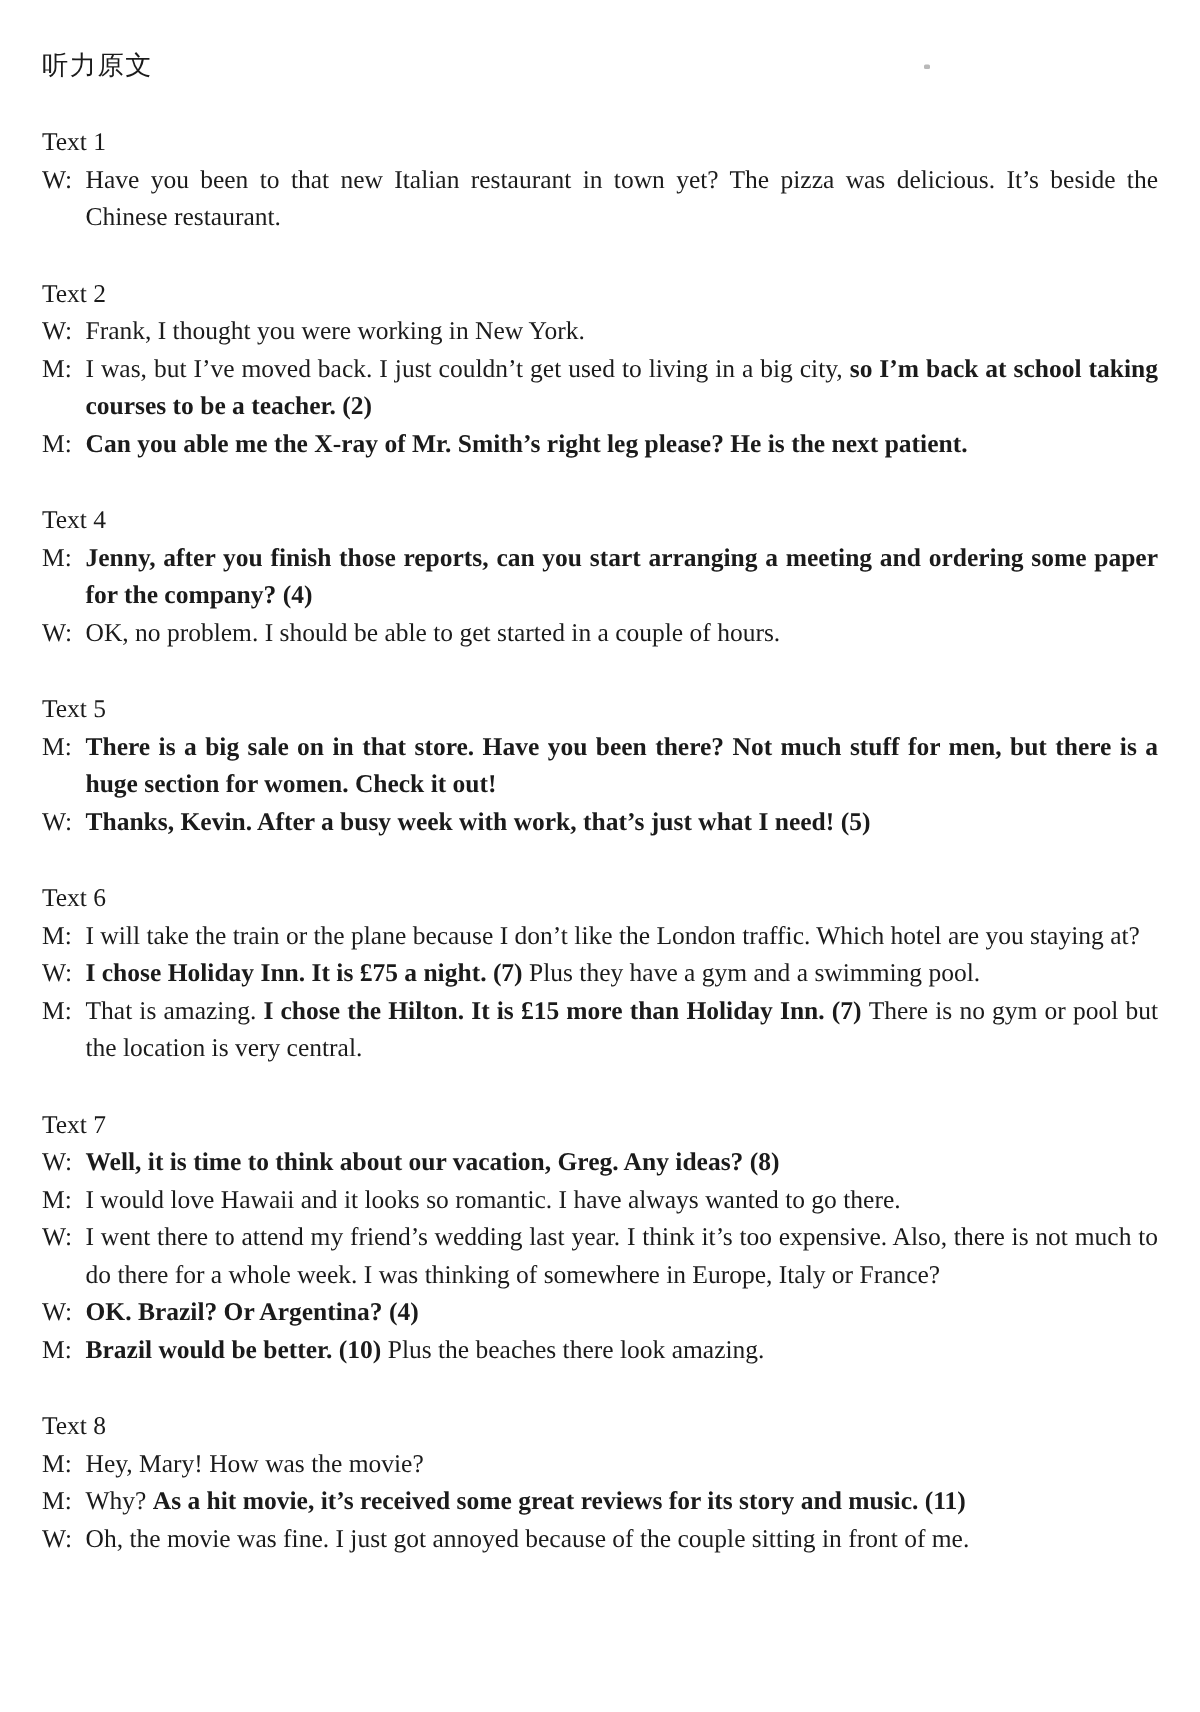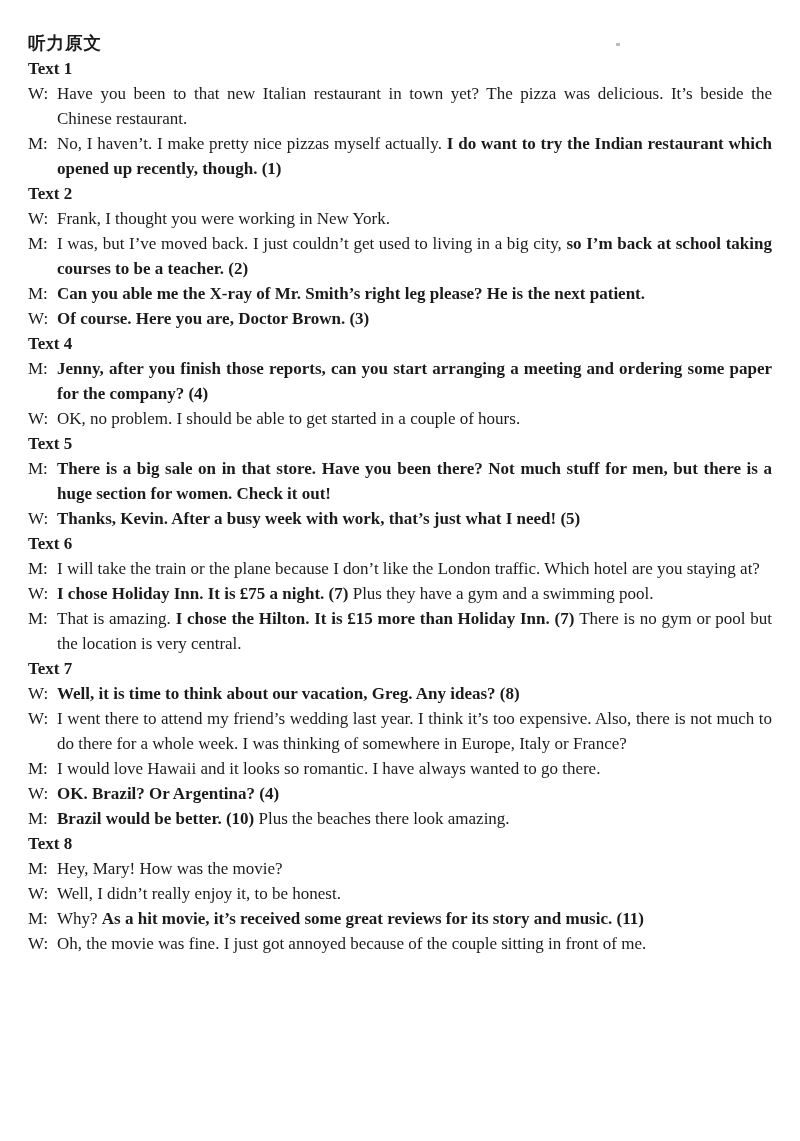"听力原文" .page-title { font-weight: bold -> normal }
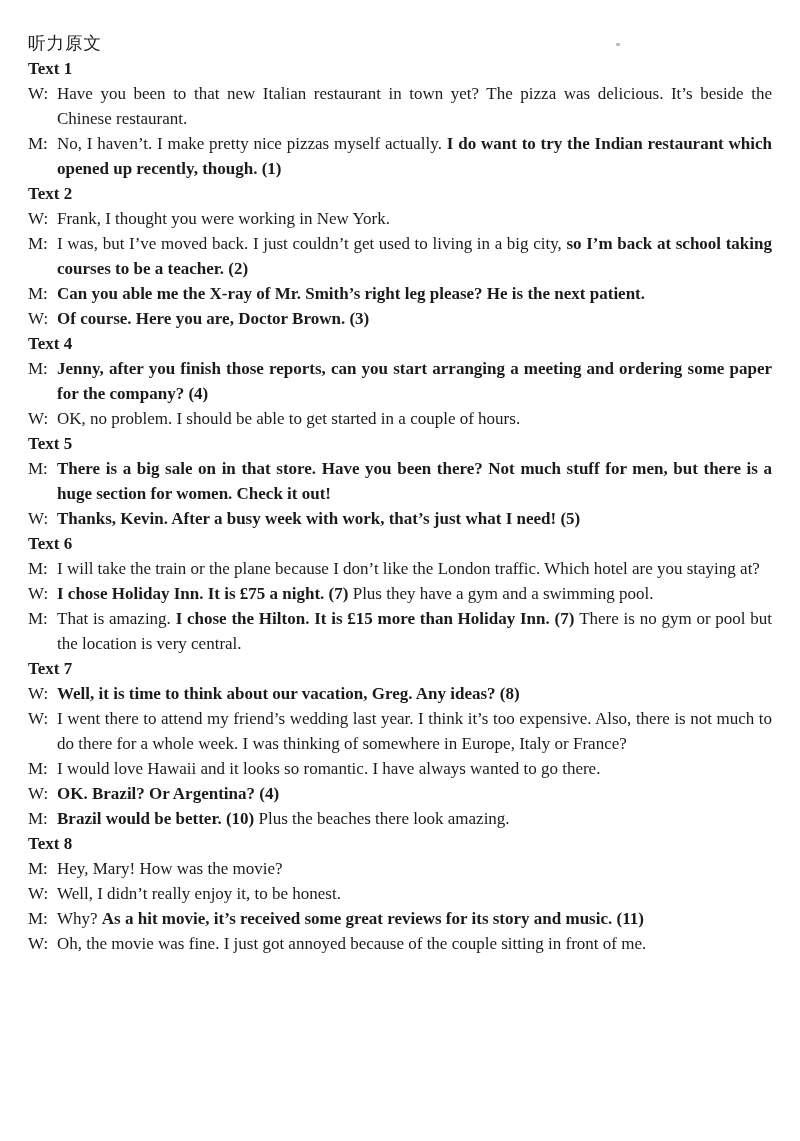"Text 1" .section-label { font-weight: bold -> normal; margin-top: none -> 26px }
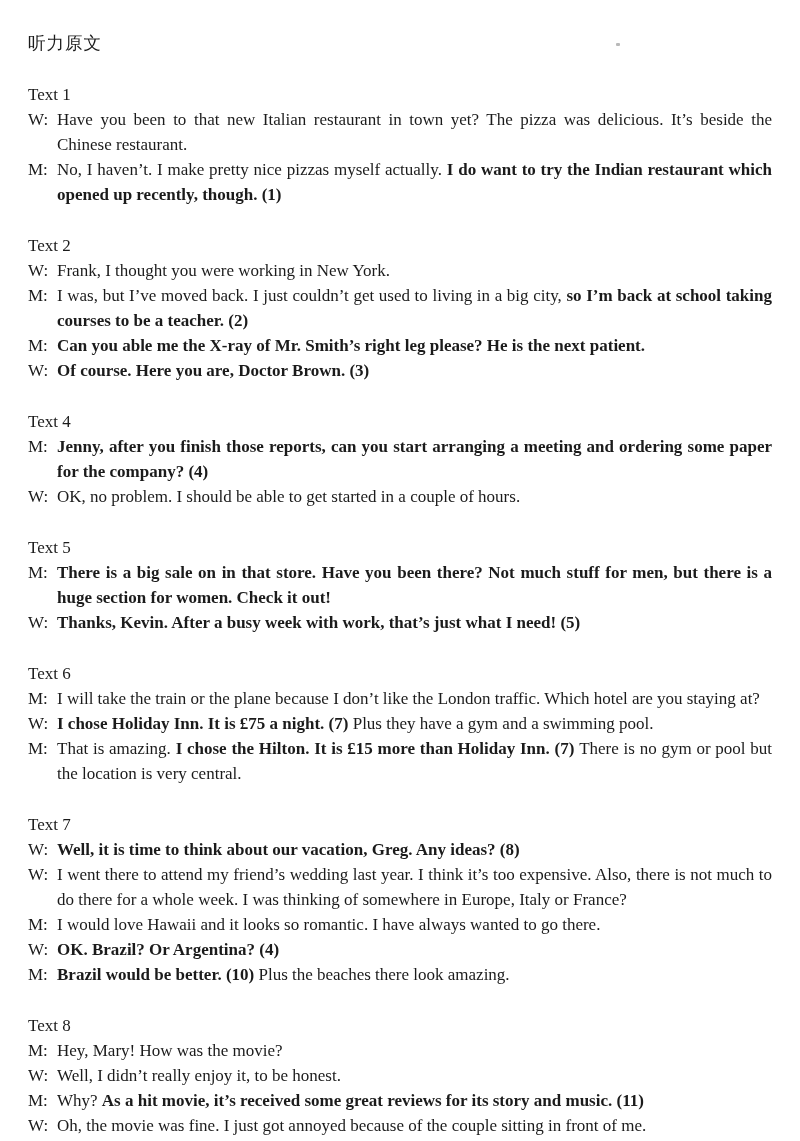"M: No, I haven’t. I" p.line { html: <p><span>M:</span><span>No, I haven’t. I make pretty nice pizzas myself actually. </span><span>I do want to try the Indian restaurant which opened up recently, though. (1)</span></p> -> none }
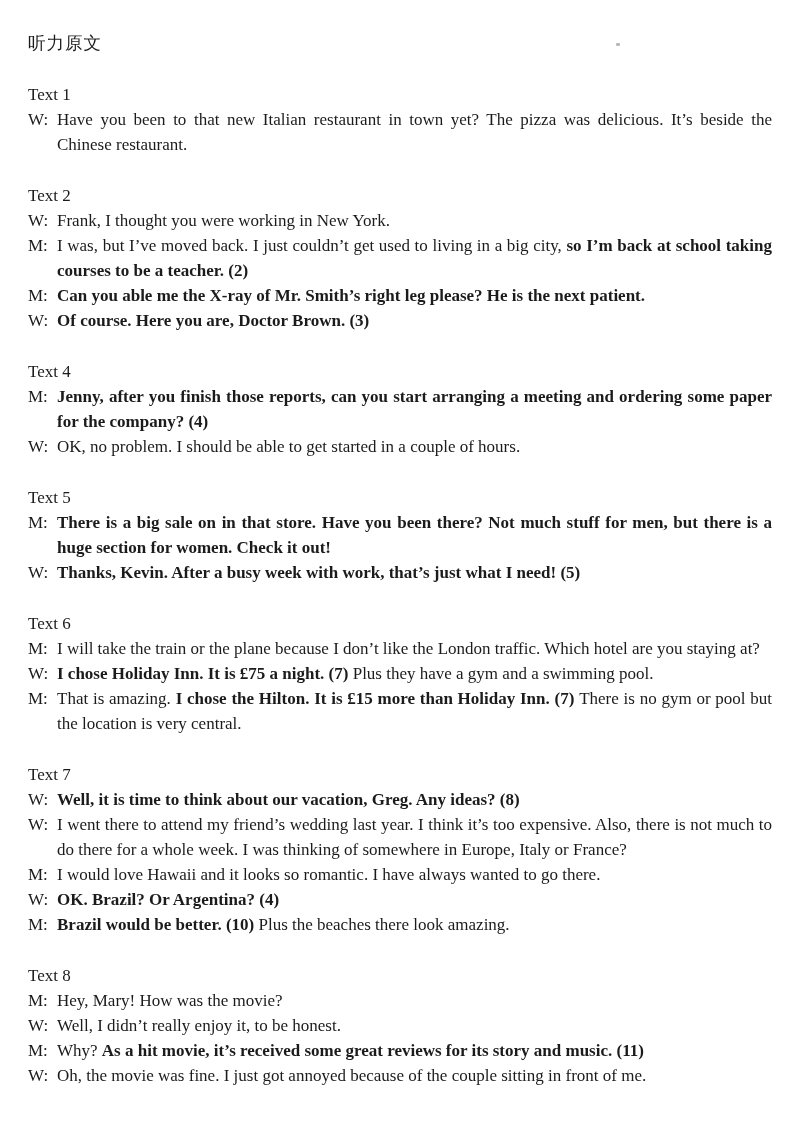"W: Of course. Here you" p.line { html: <p><span>W:</span><span>Of course. Here you are, Doctor Brown. (3)</span></p> -> none }
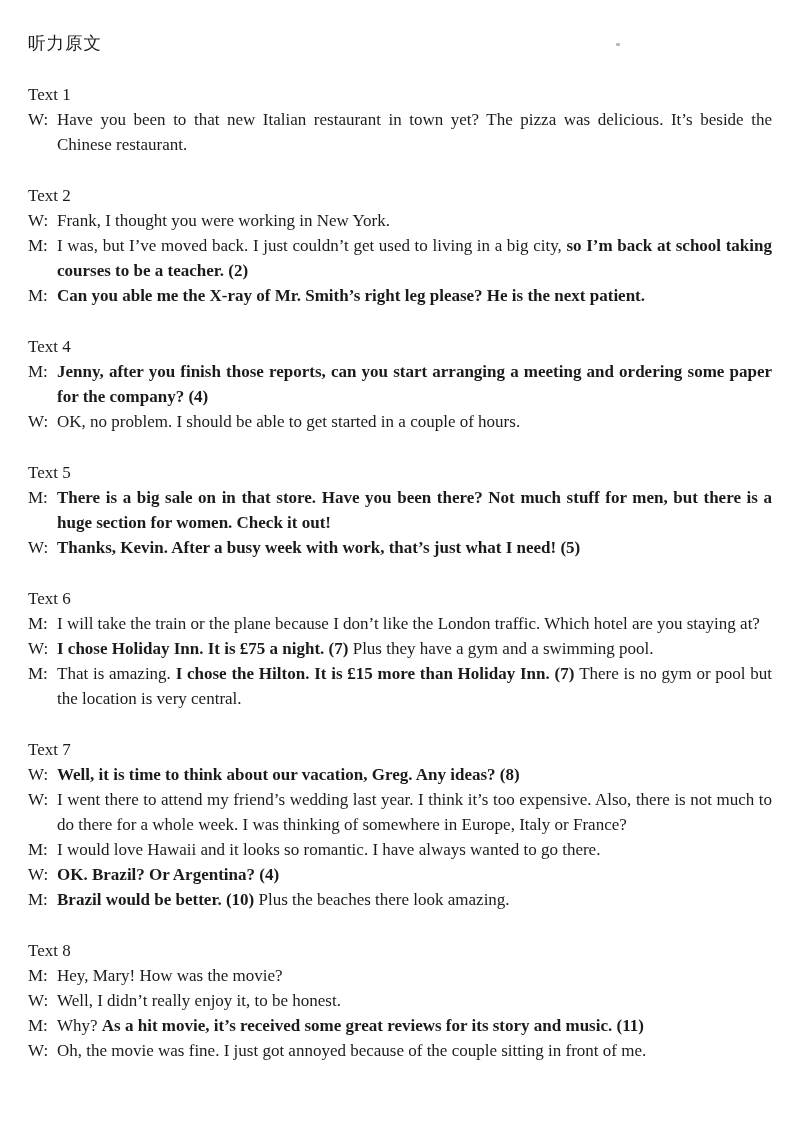"W: I went there to" p.line { order: before "M: I would love Hawaii" -> after "M: I would love Hawaii" }
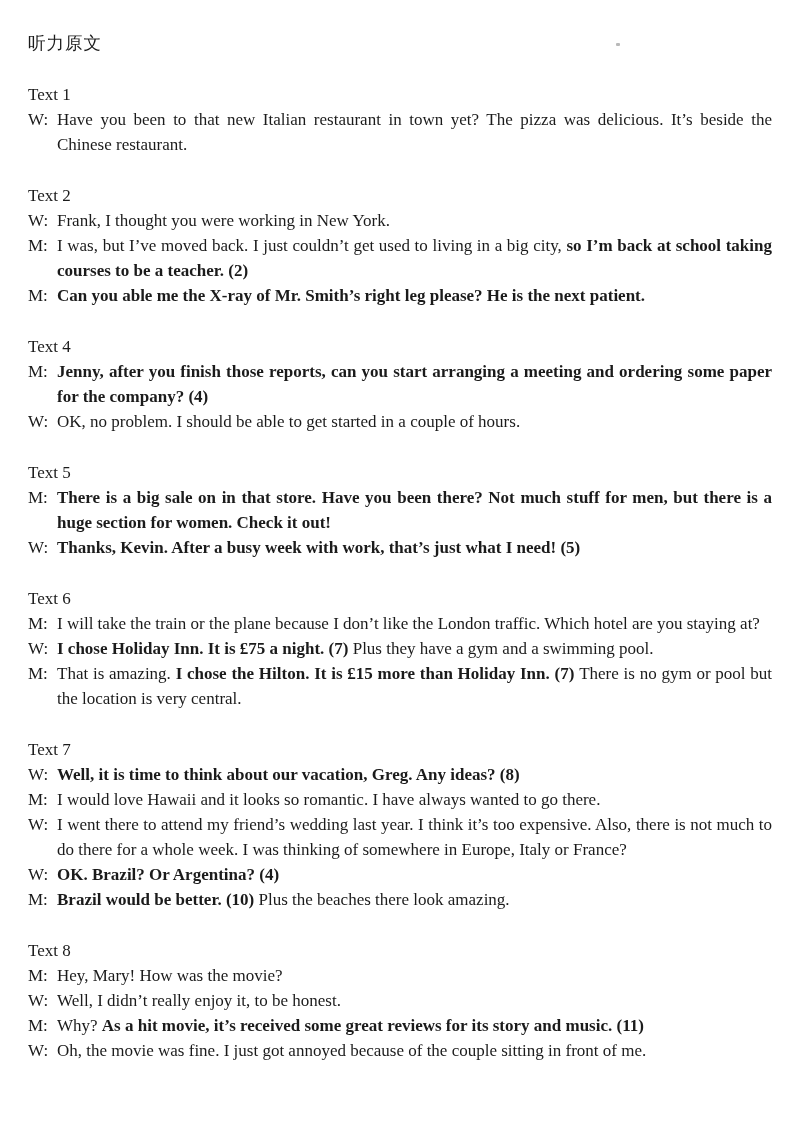"W: Well, I didn’t really" p.line { html: <p><span>W:</span><span>Well, I didn’t really enjoy it, to be honest.</span></p> -> none }
